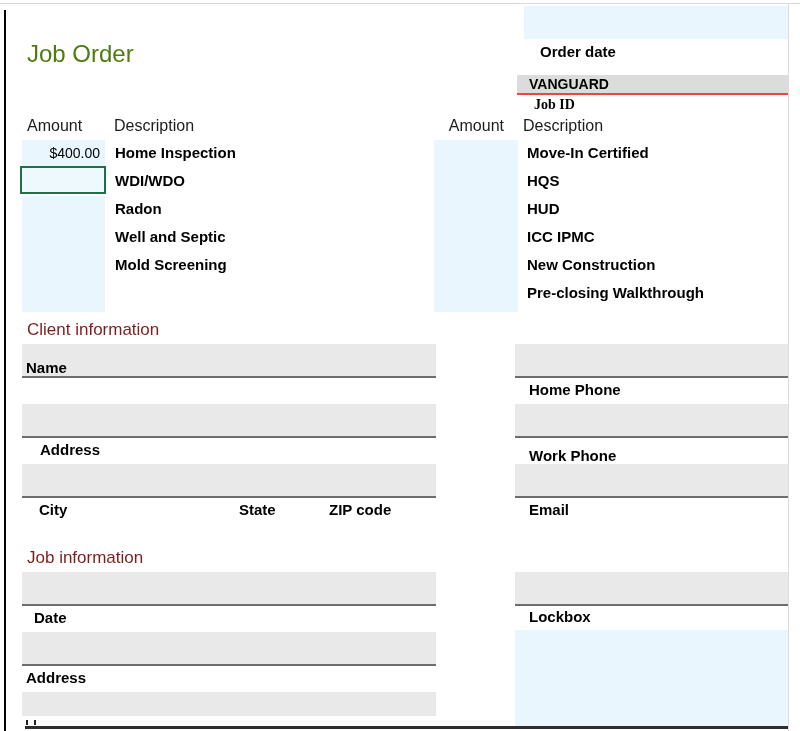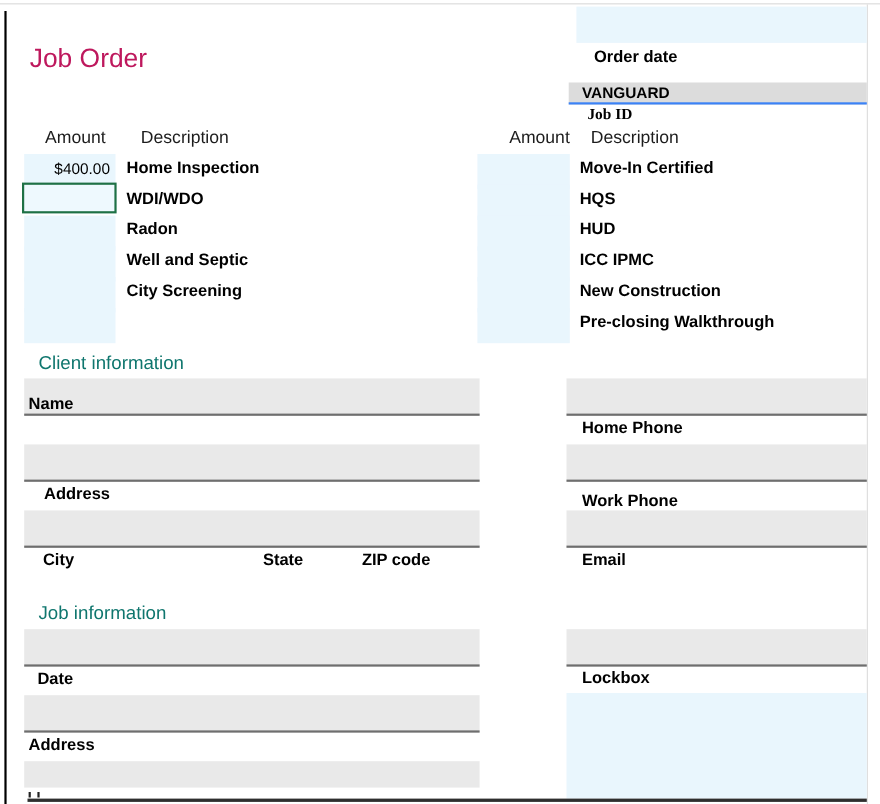"Job Order" .page-title { color: #be185d -> #4d7c0f }
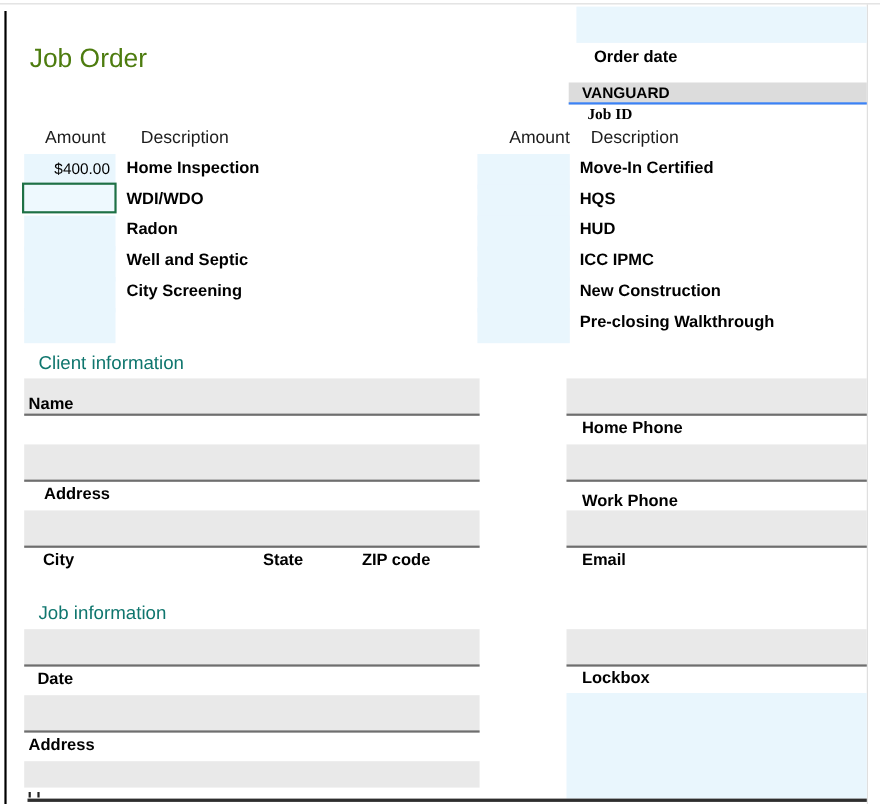"VANGUARD" .vanguard-band { border-bottom: 2px solid #3b82f6 -> 2px solid #ef4444 }
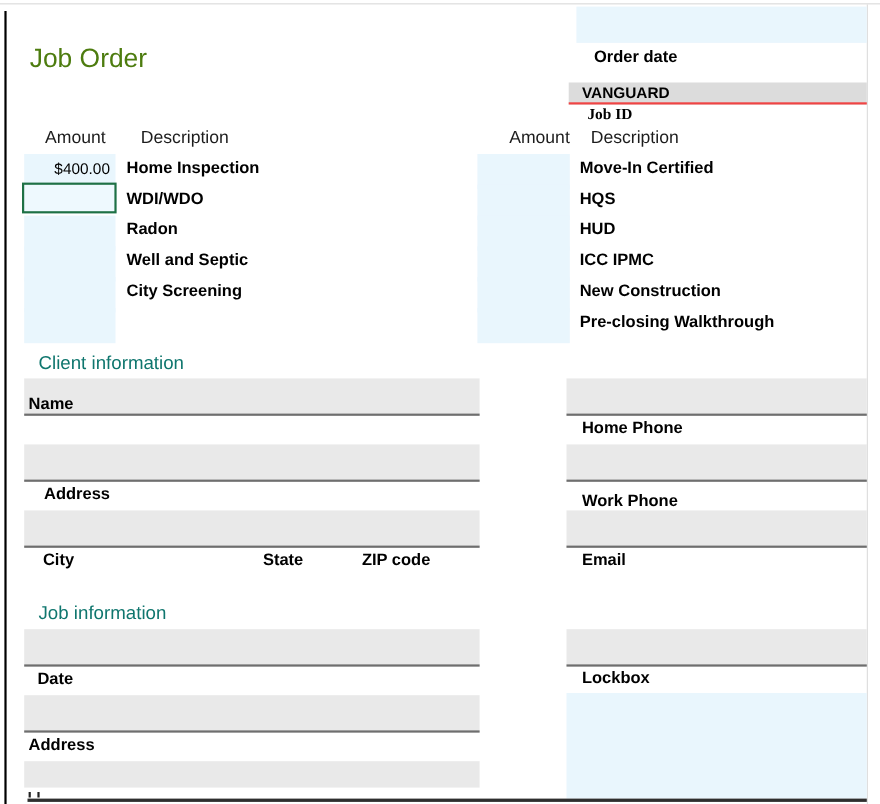"Amount" .col-header { margin-left: 14px -> none }
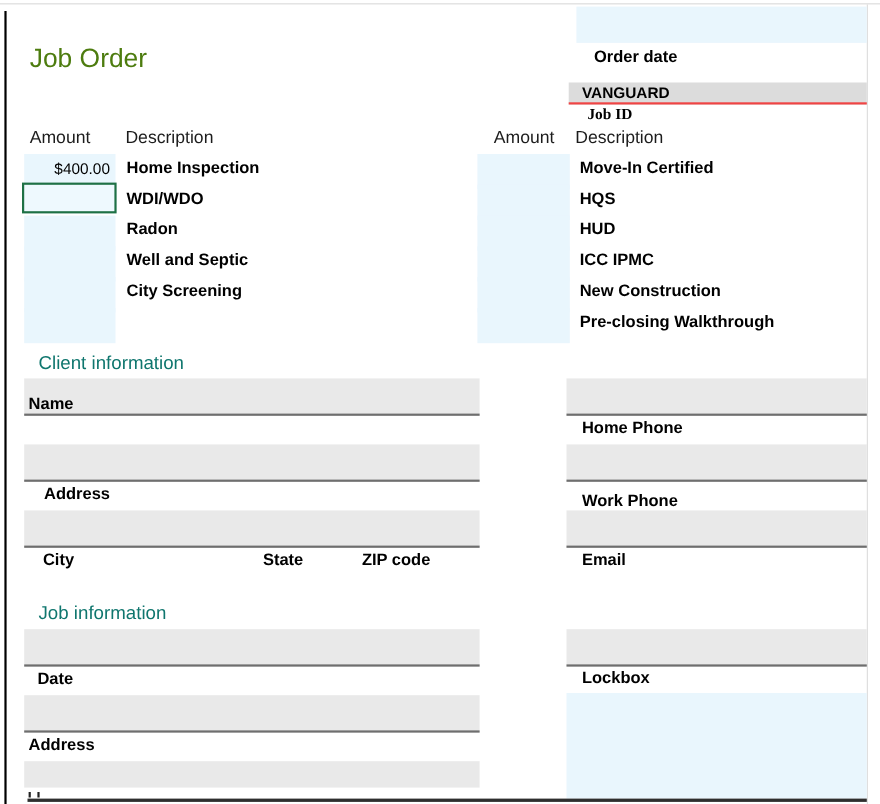"City Screening" div.desc { text: City -> Mold }
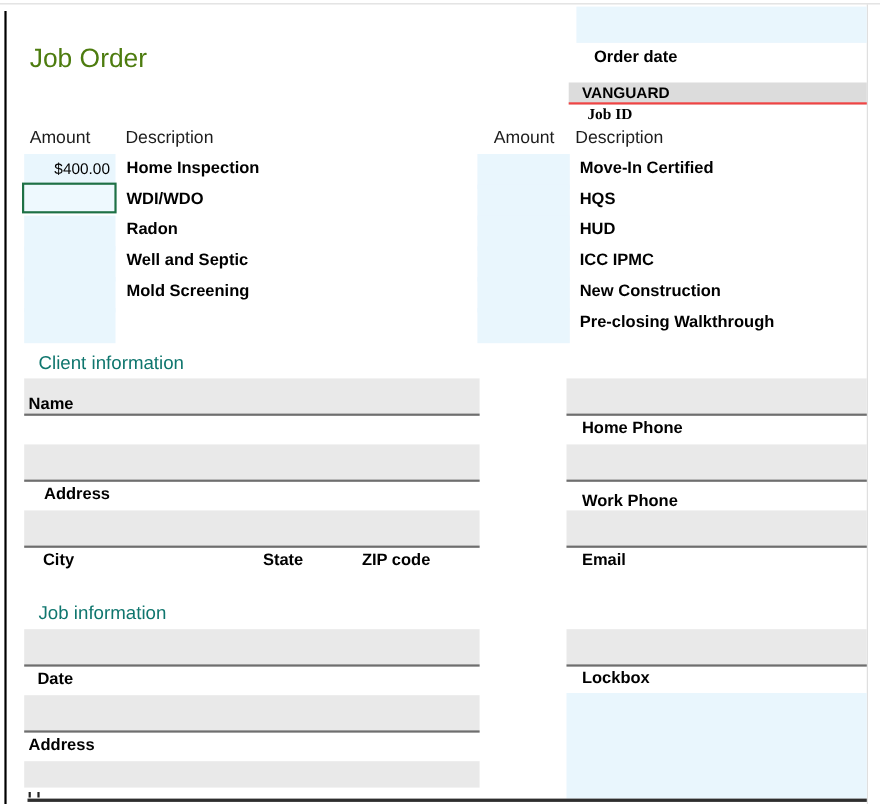"Client information" .section-heading { color: #0f766e -> #7f1d1d; margin-left: 8px -> none }
